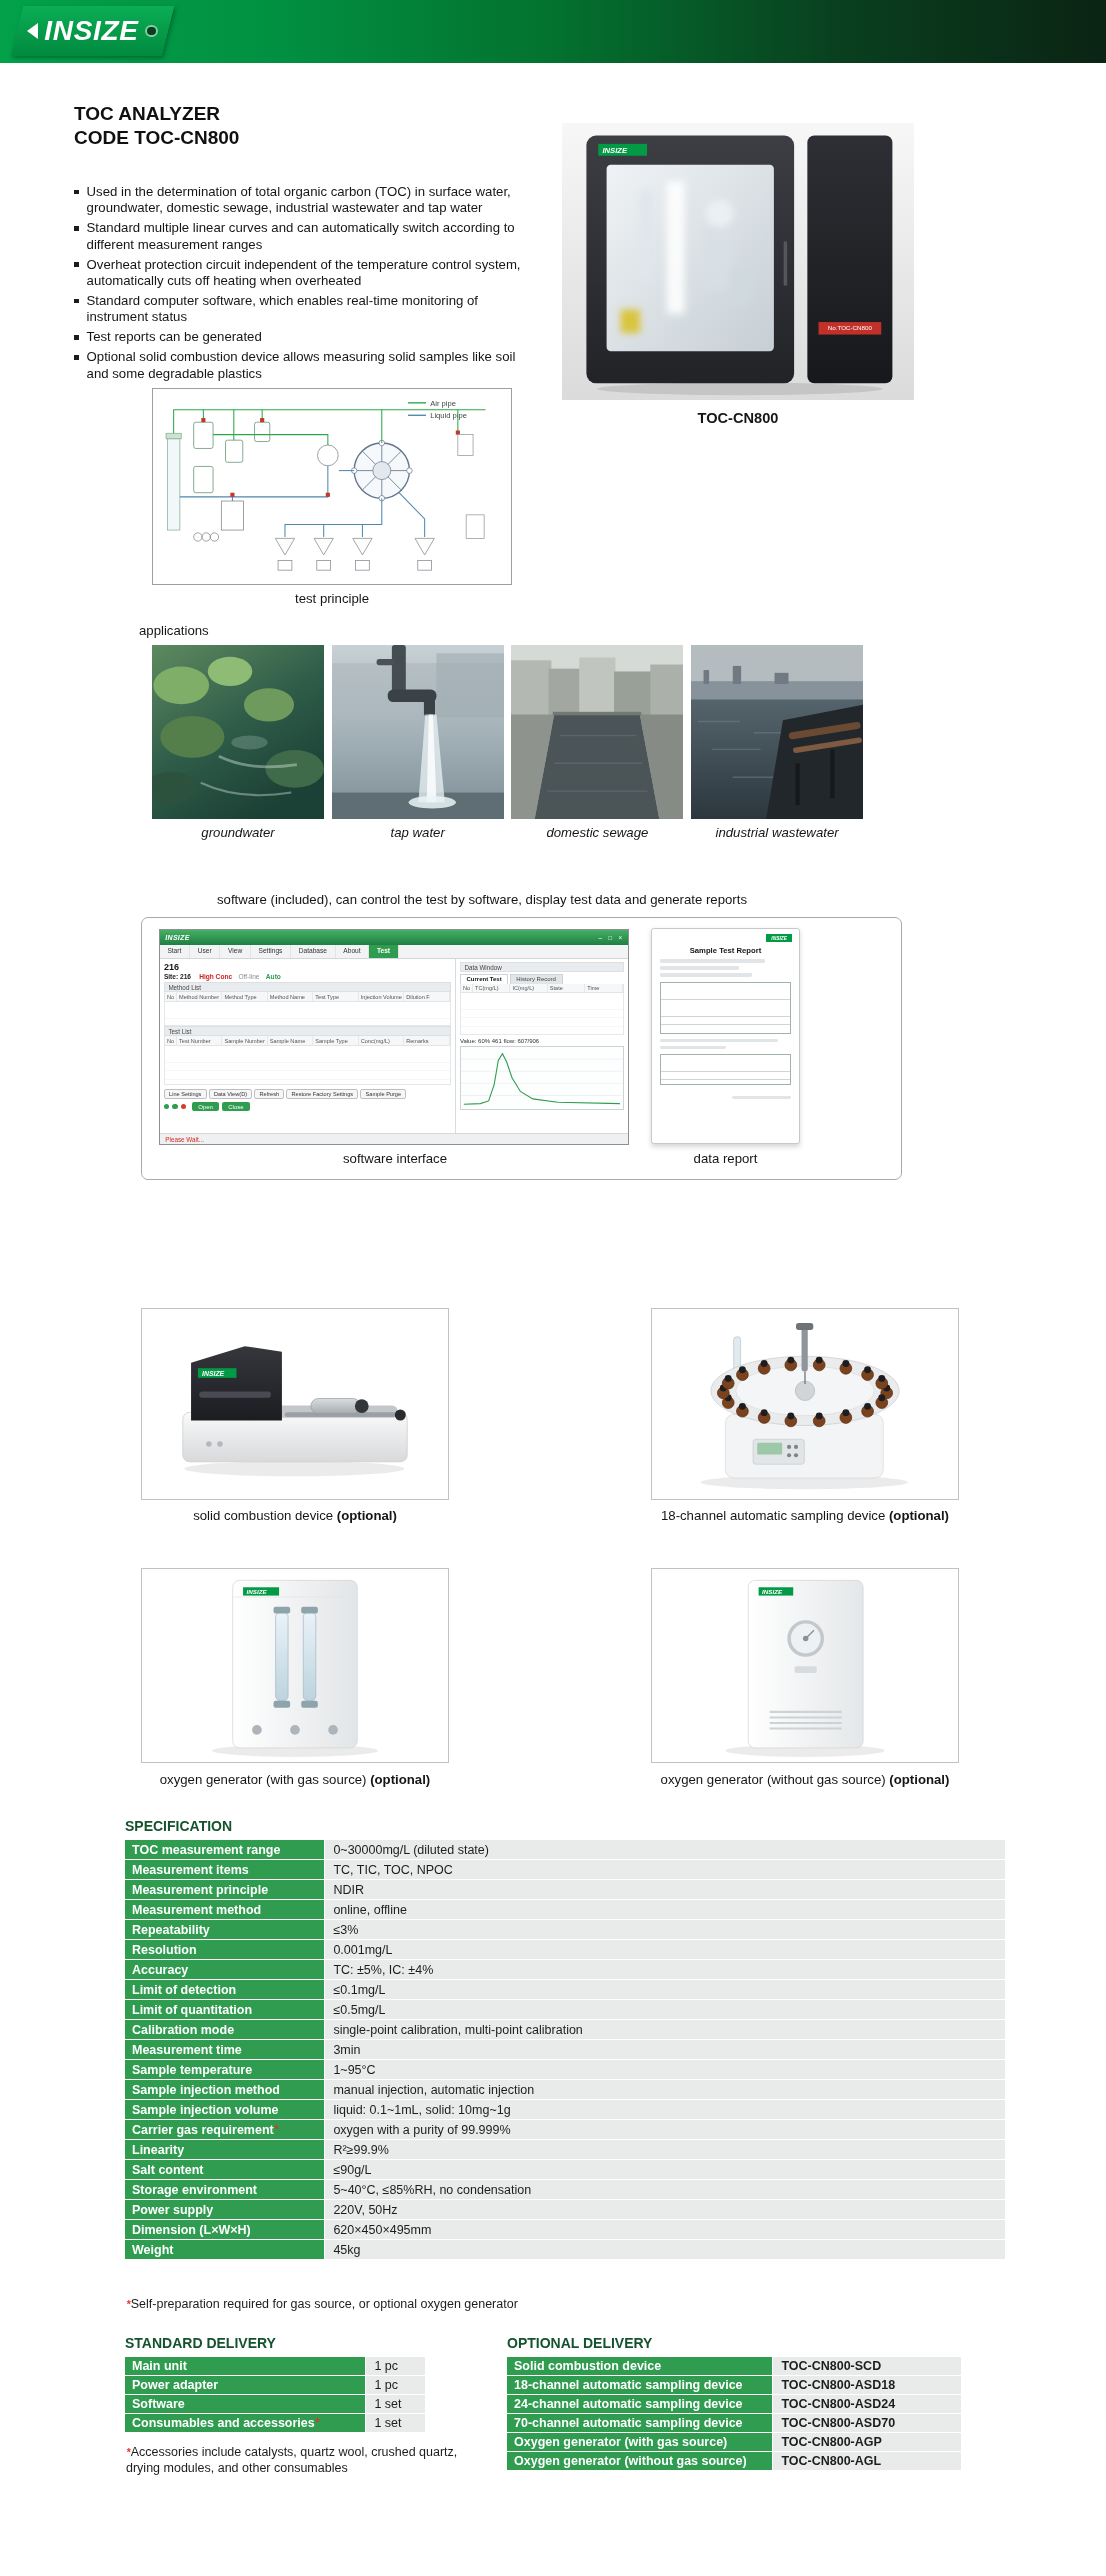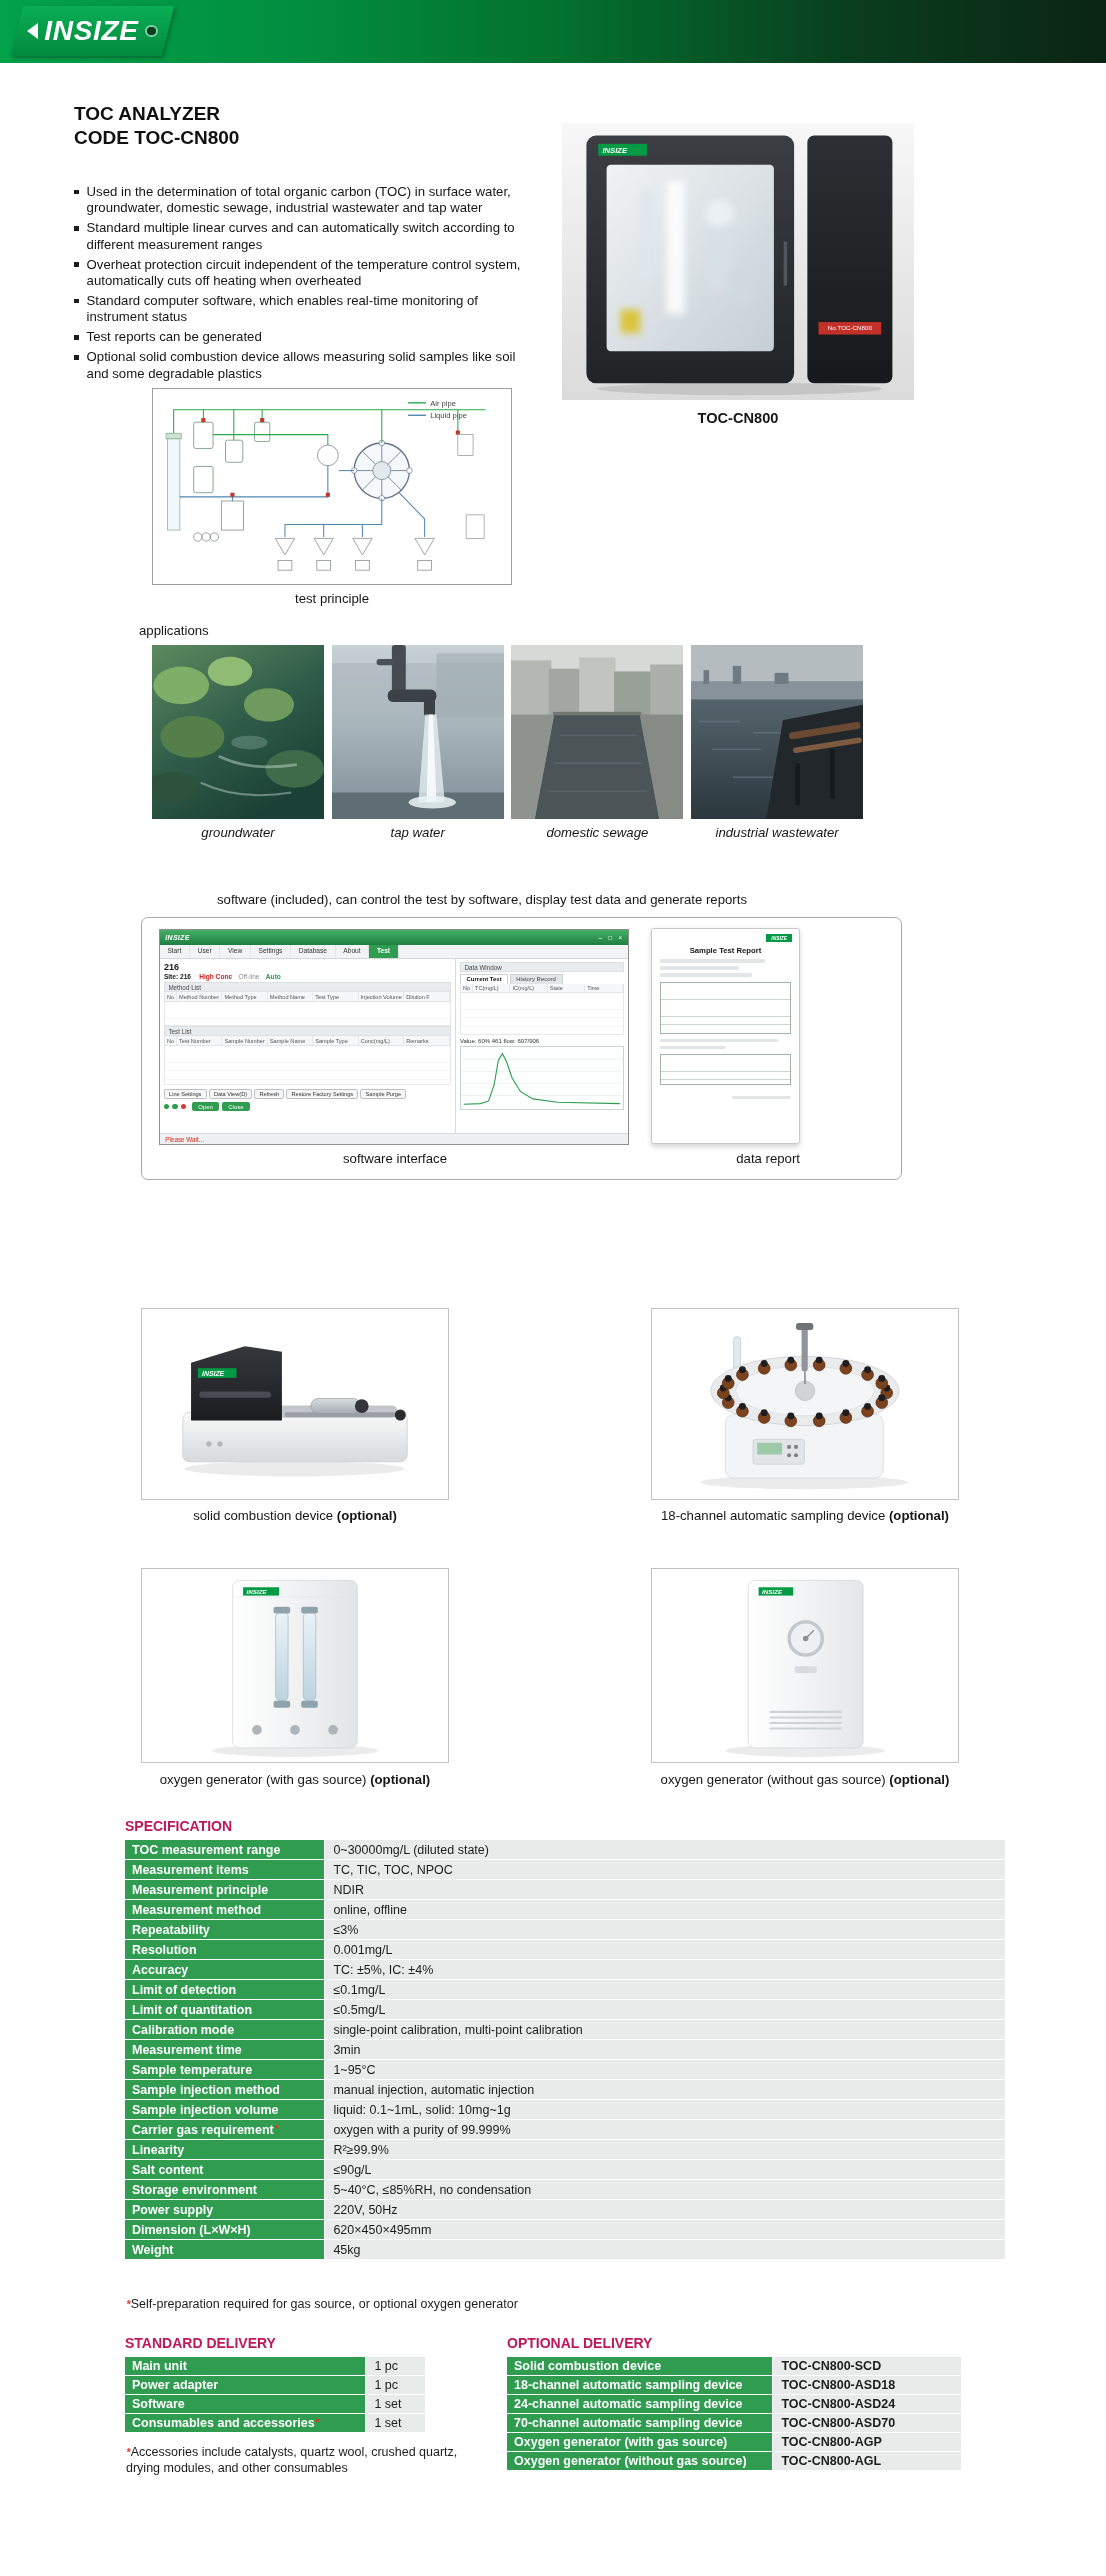"data report" .report-caption { text-align: right -> center }
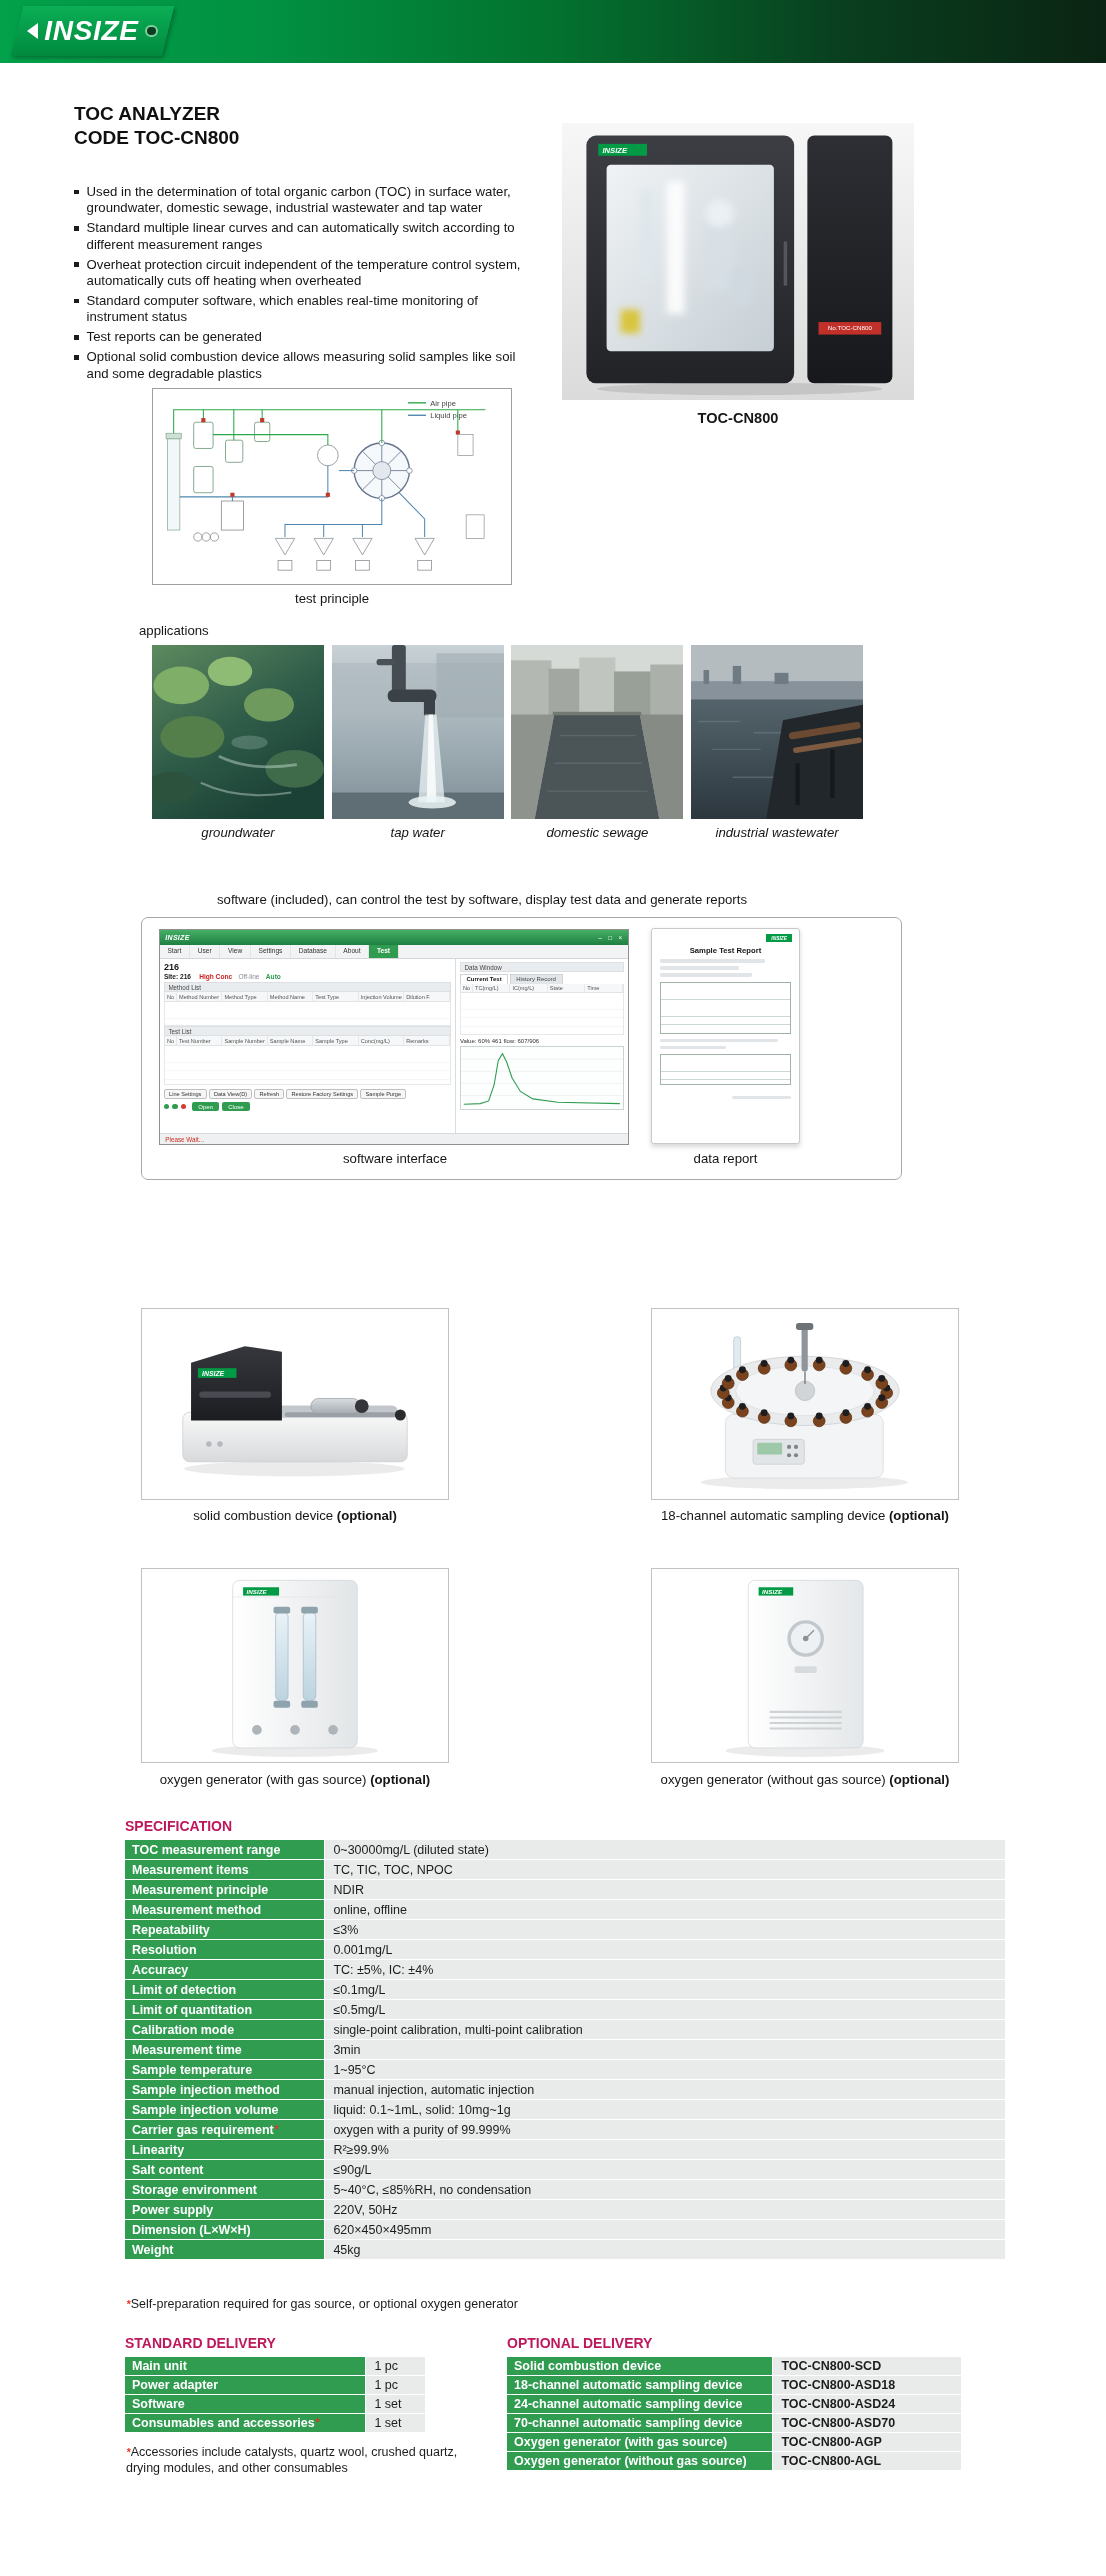"SPECIFICATION" .sec-h { color: #be185d -> #14532d }
